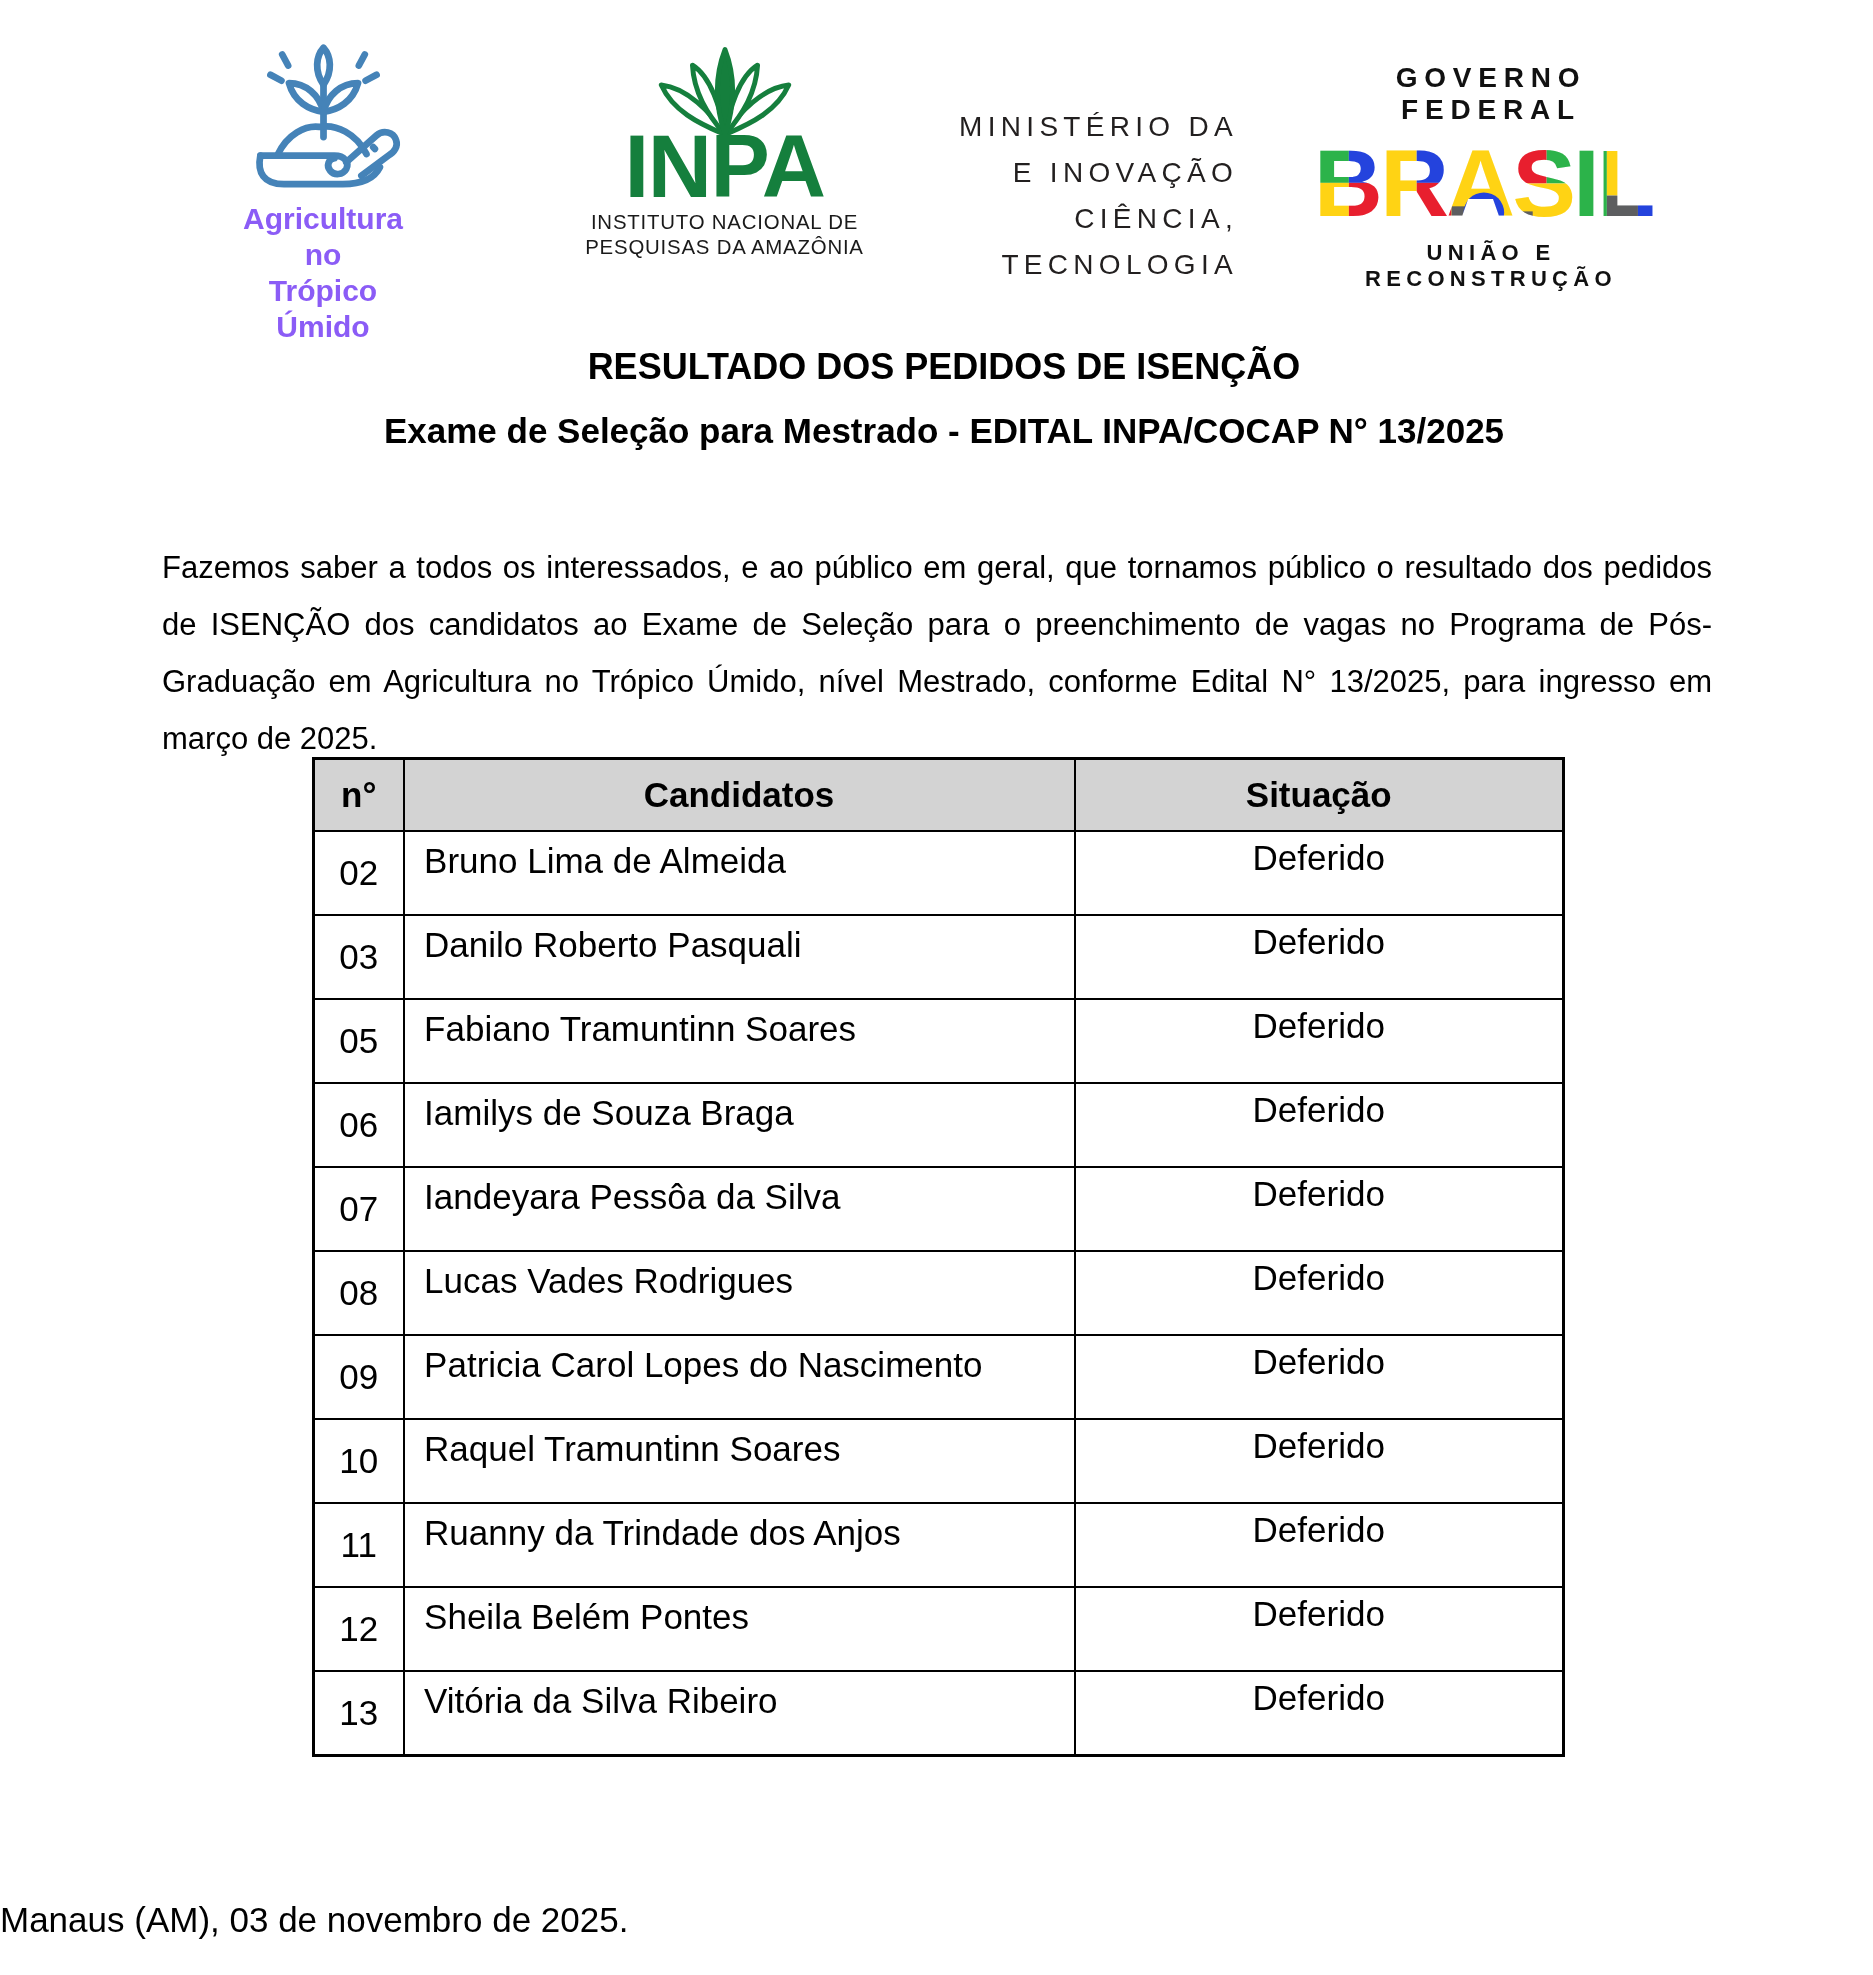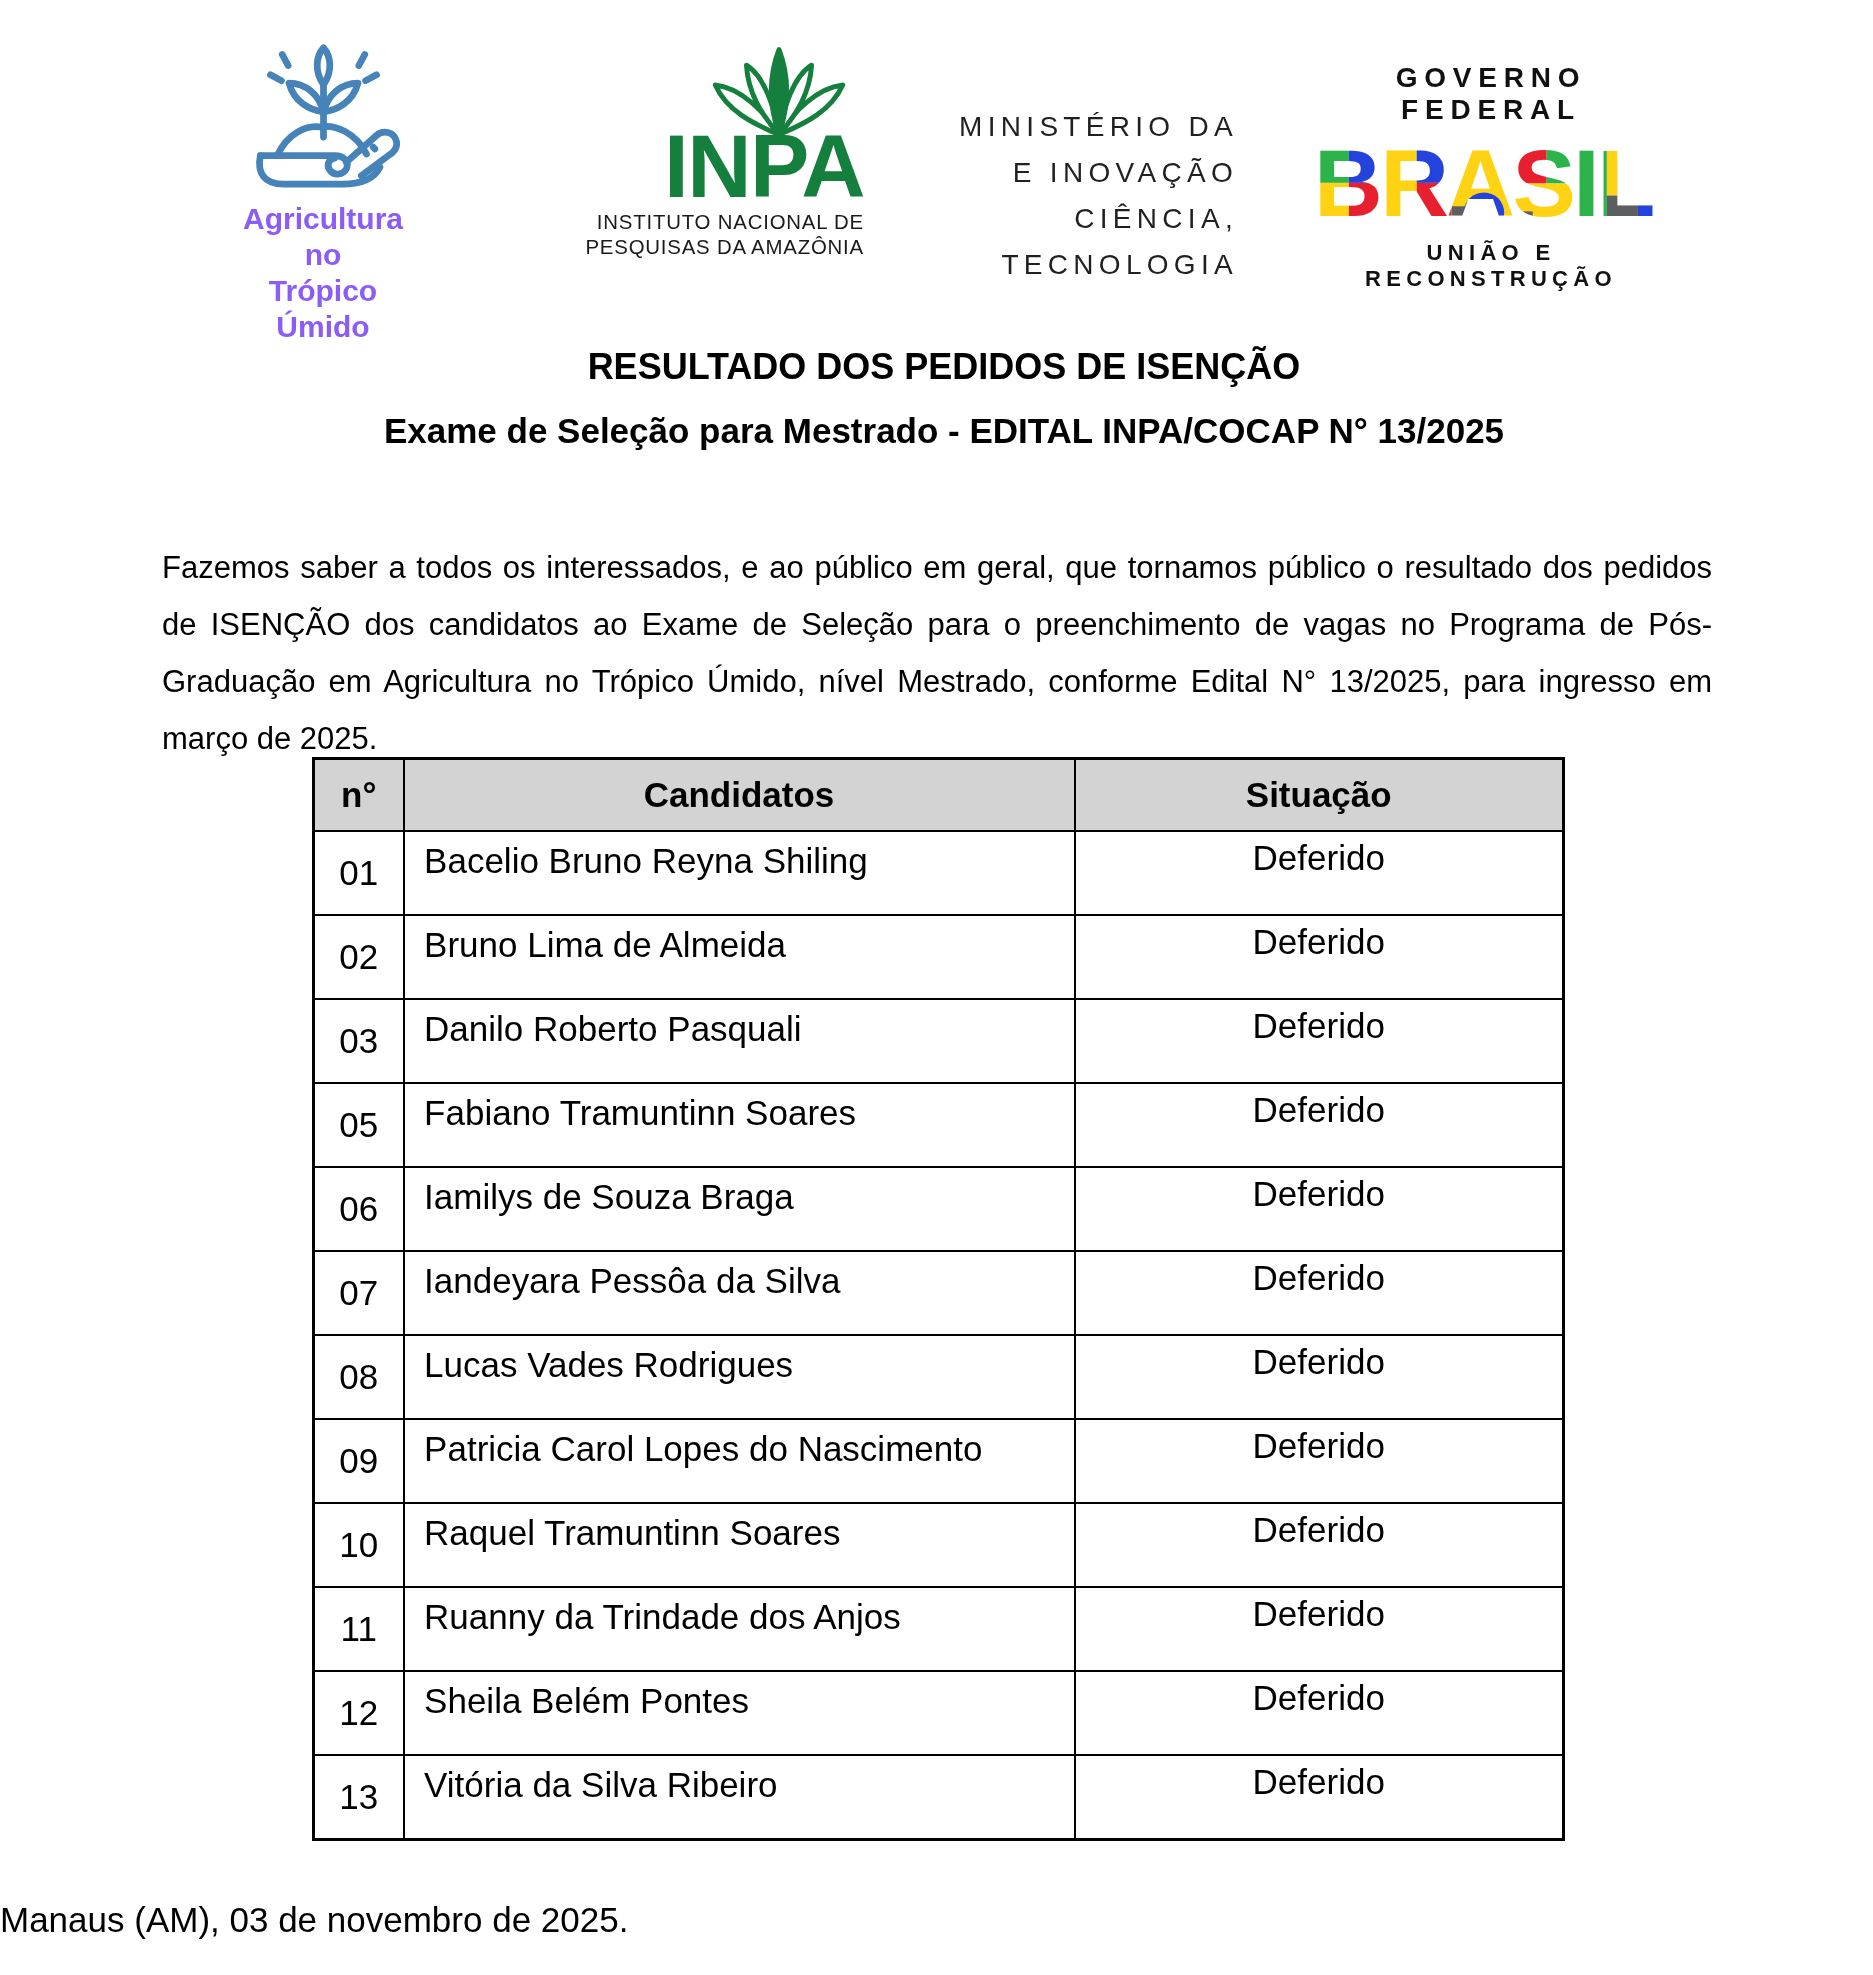"INPA" .logo-inpa { text-align: right -> center }
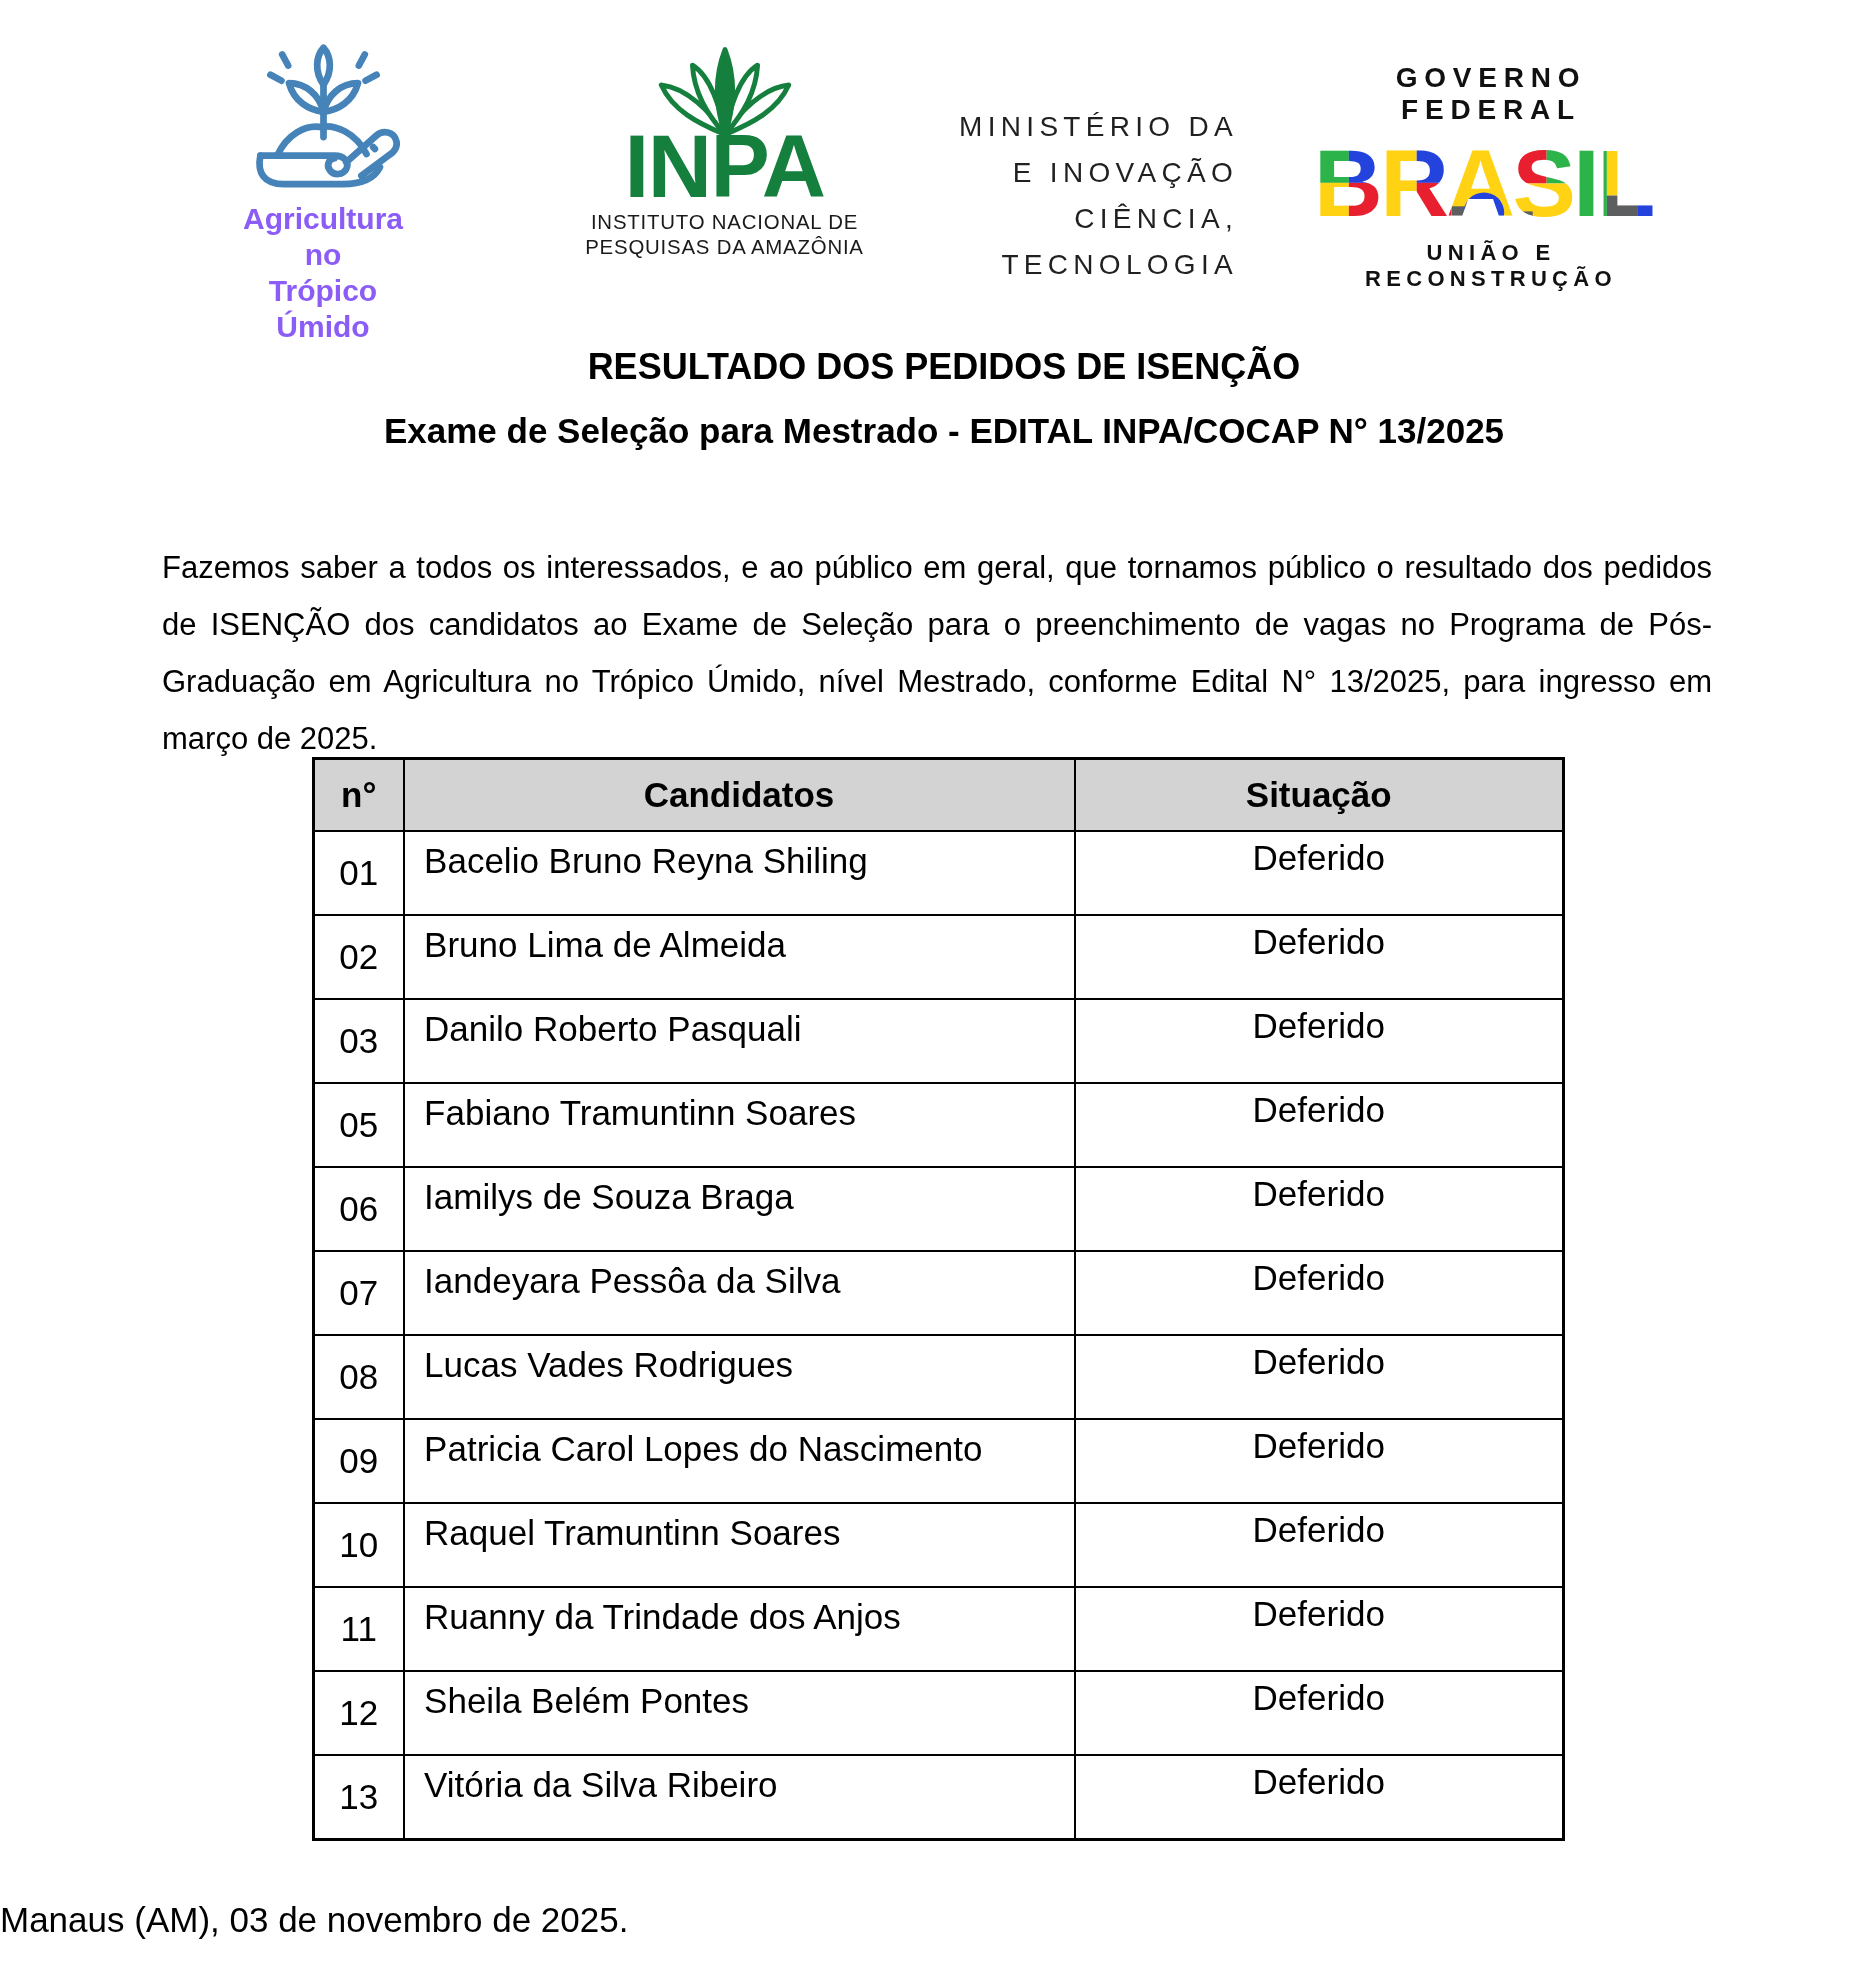"01" tr { html: <tr> <td>01</td> <td>Bacelio Bruno Reyna Shiling</td> <td>Deferido</td> </tr> -> none }
